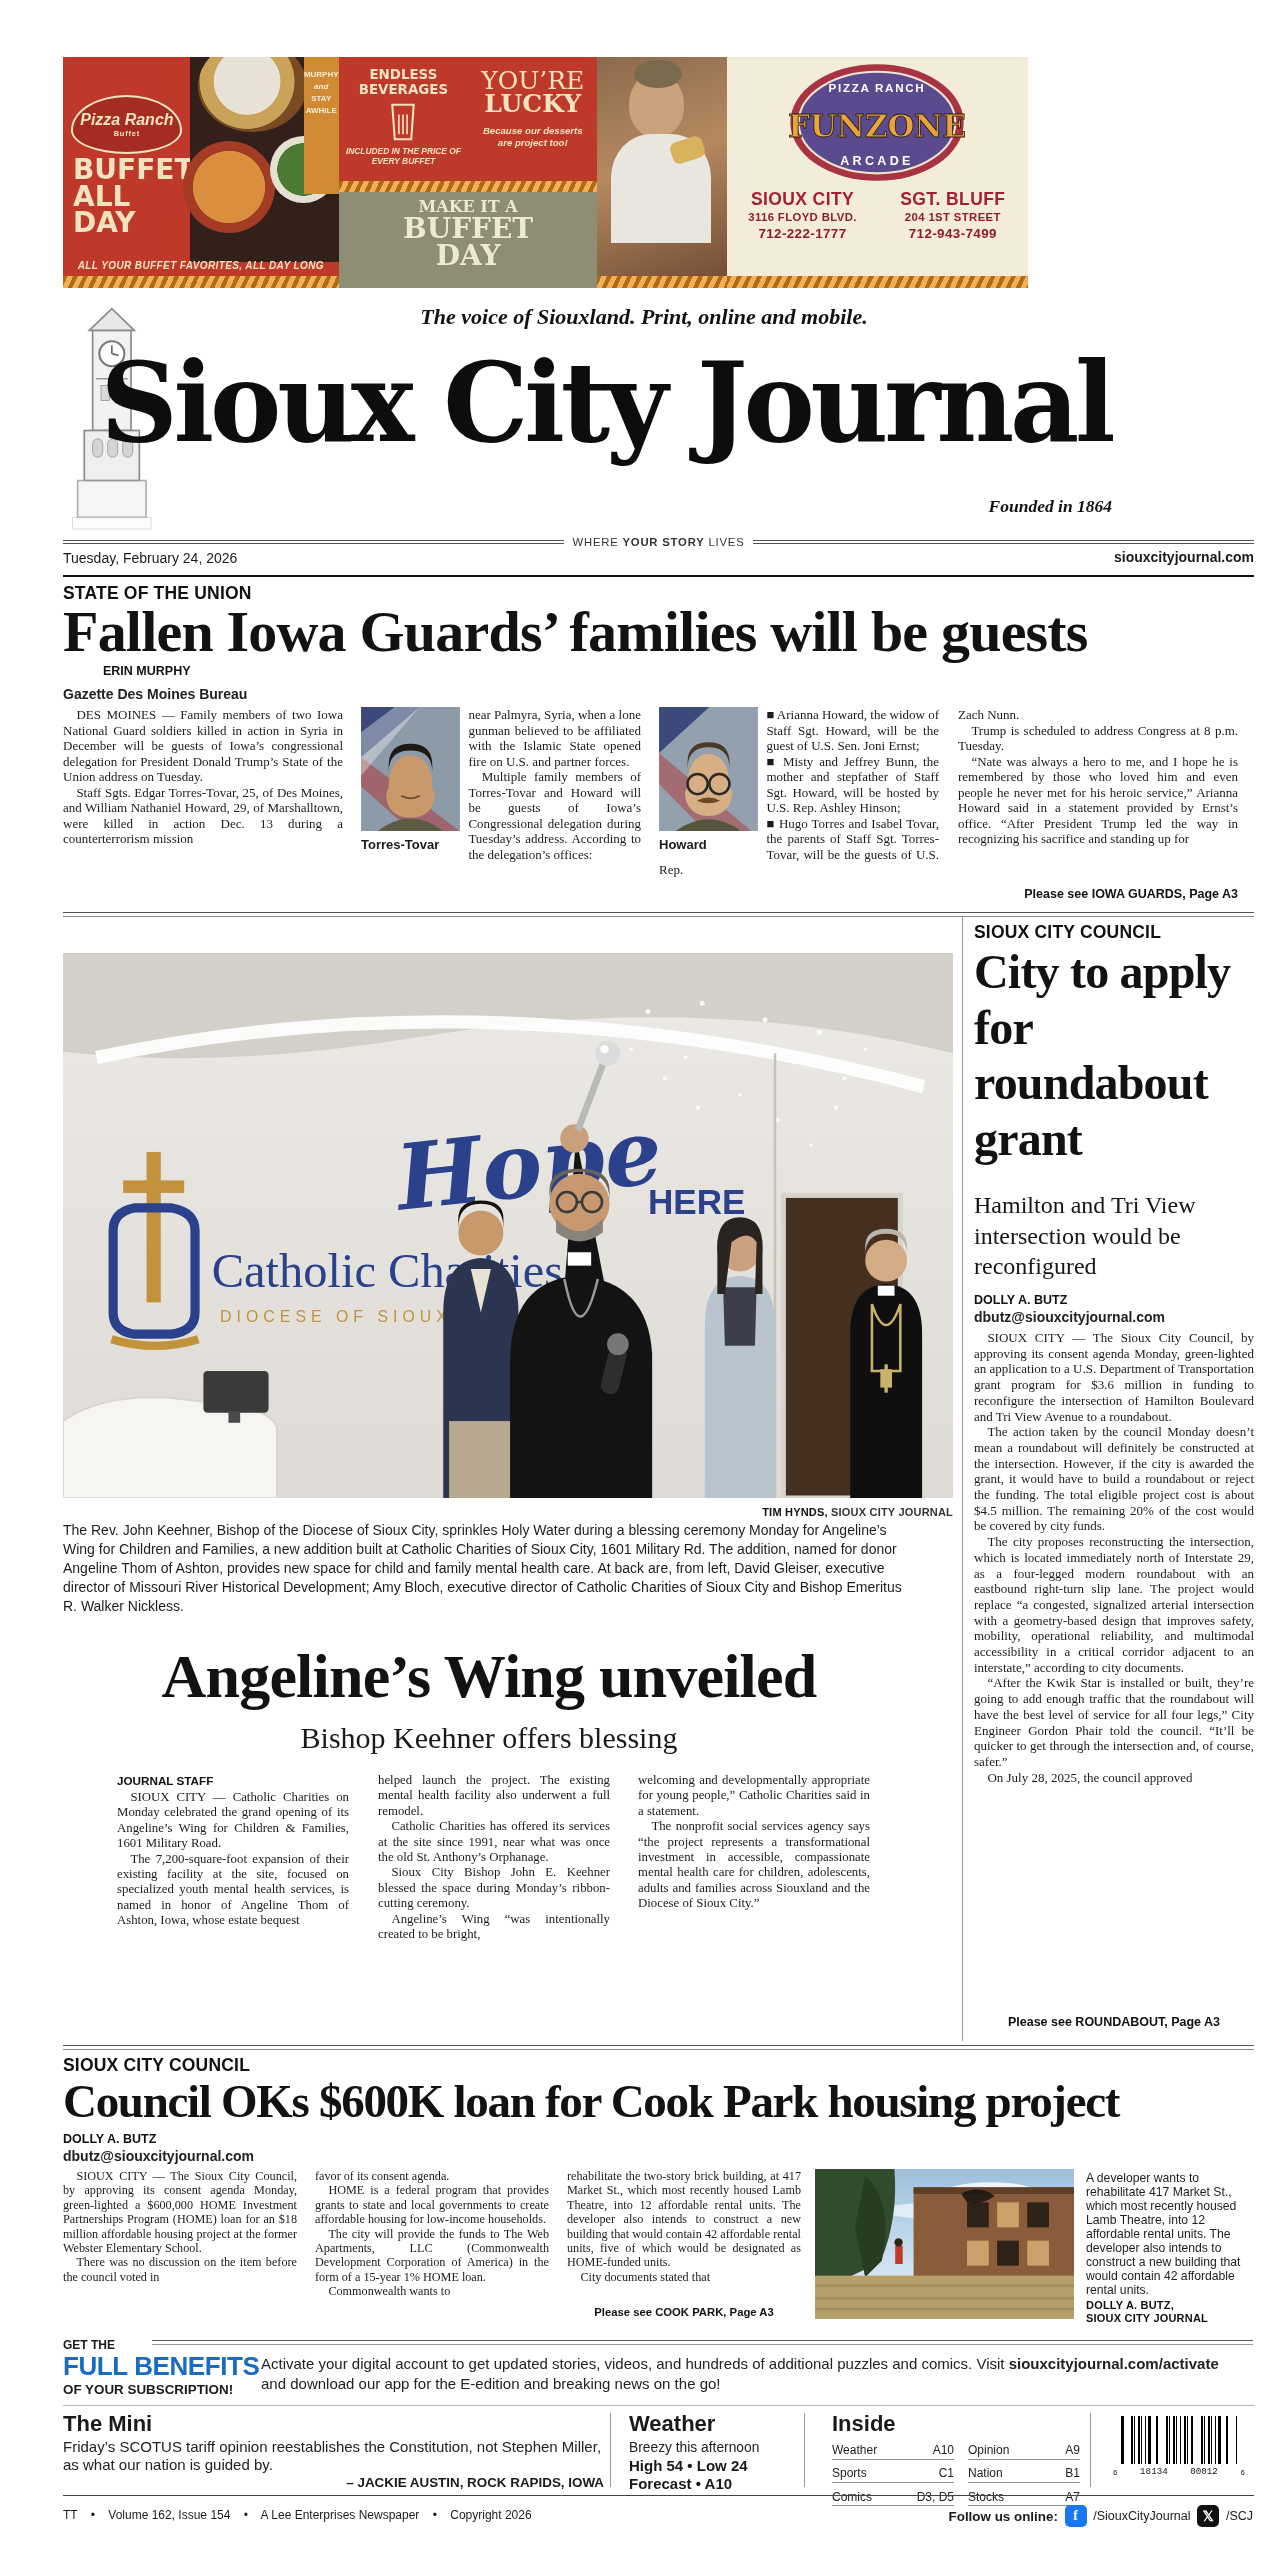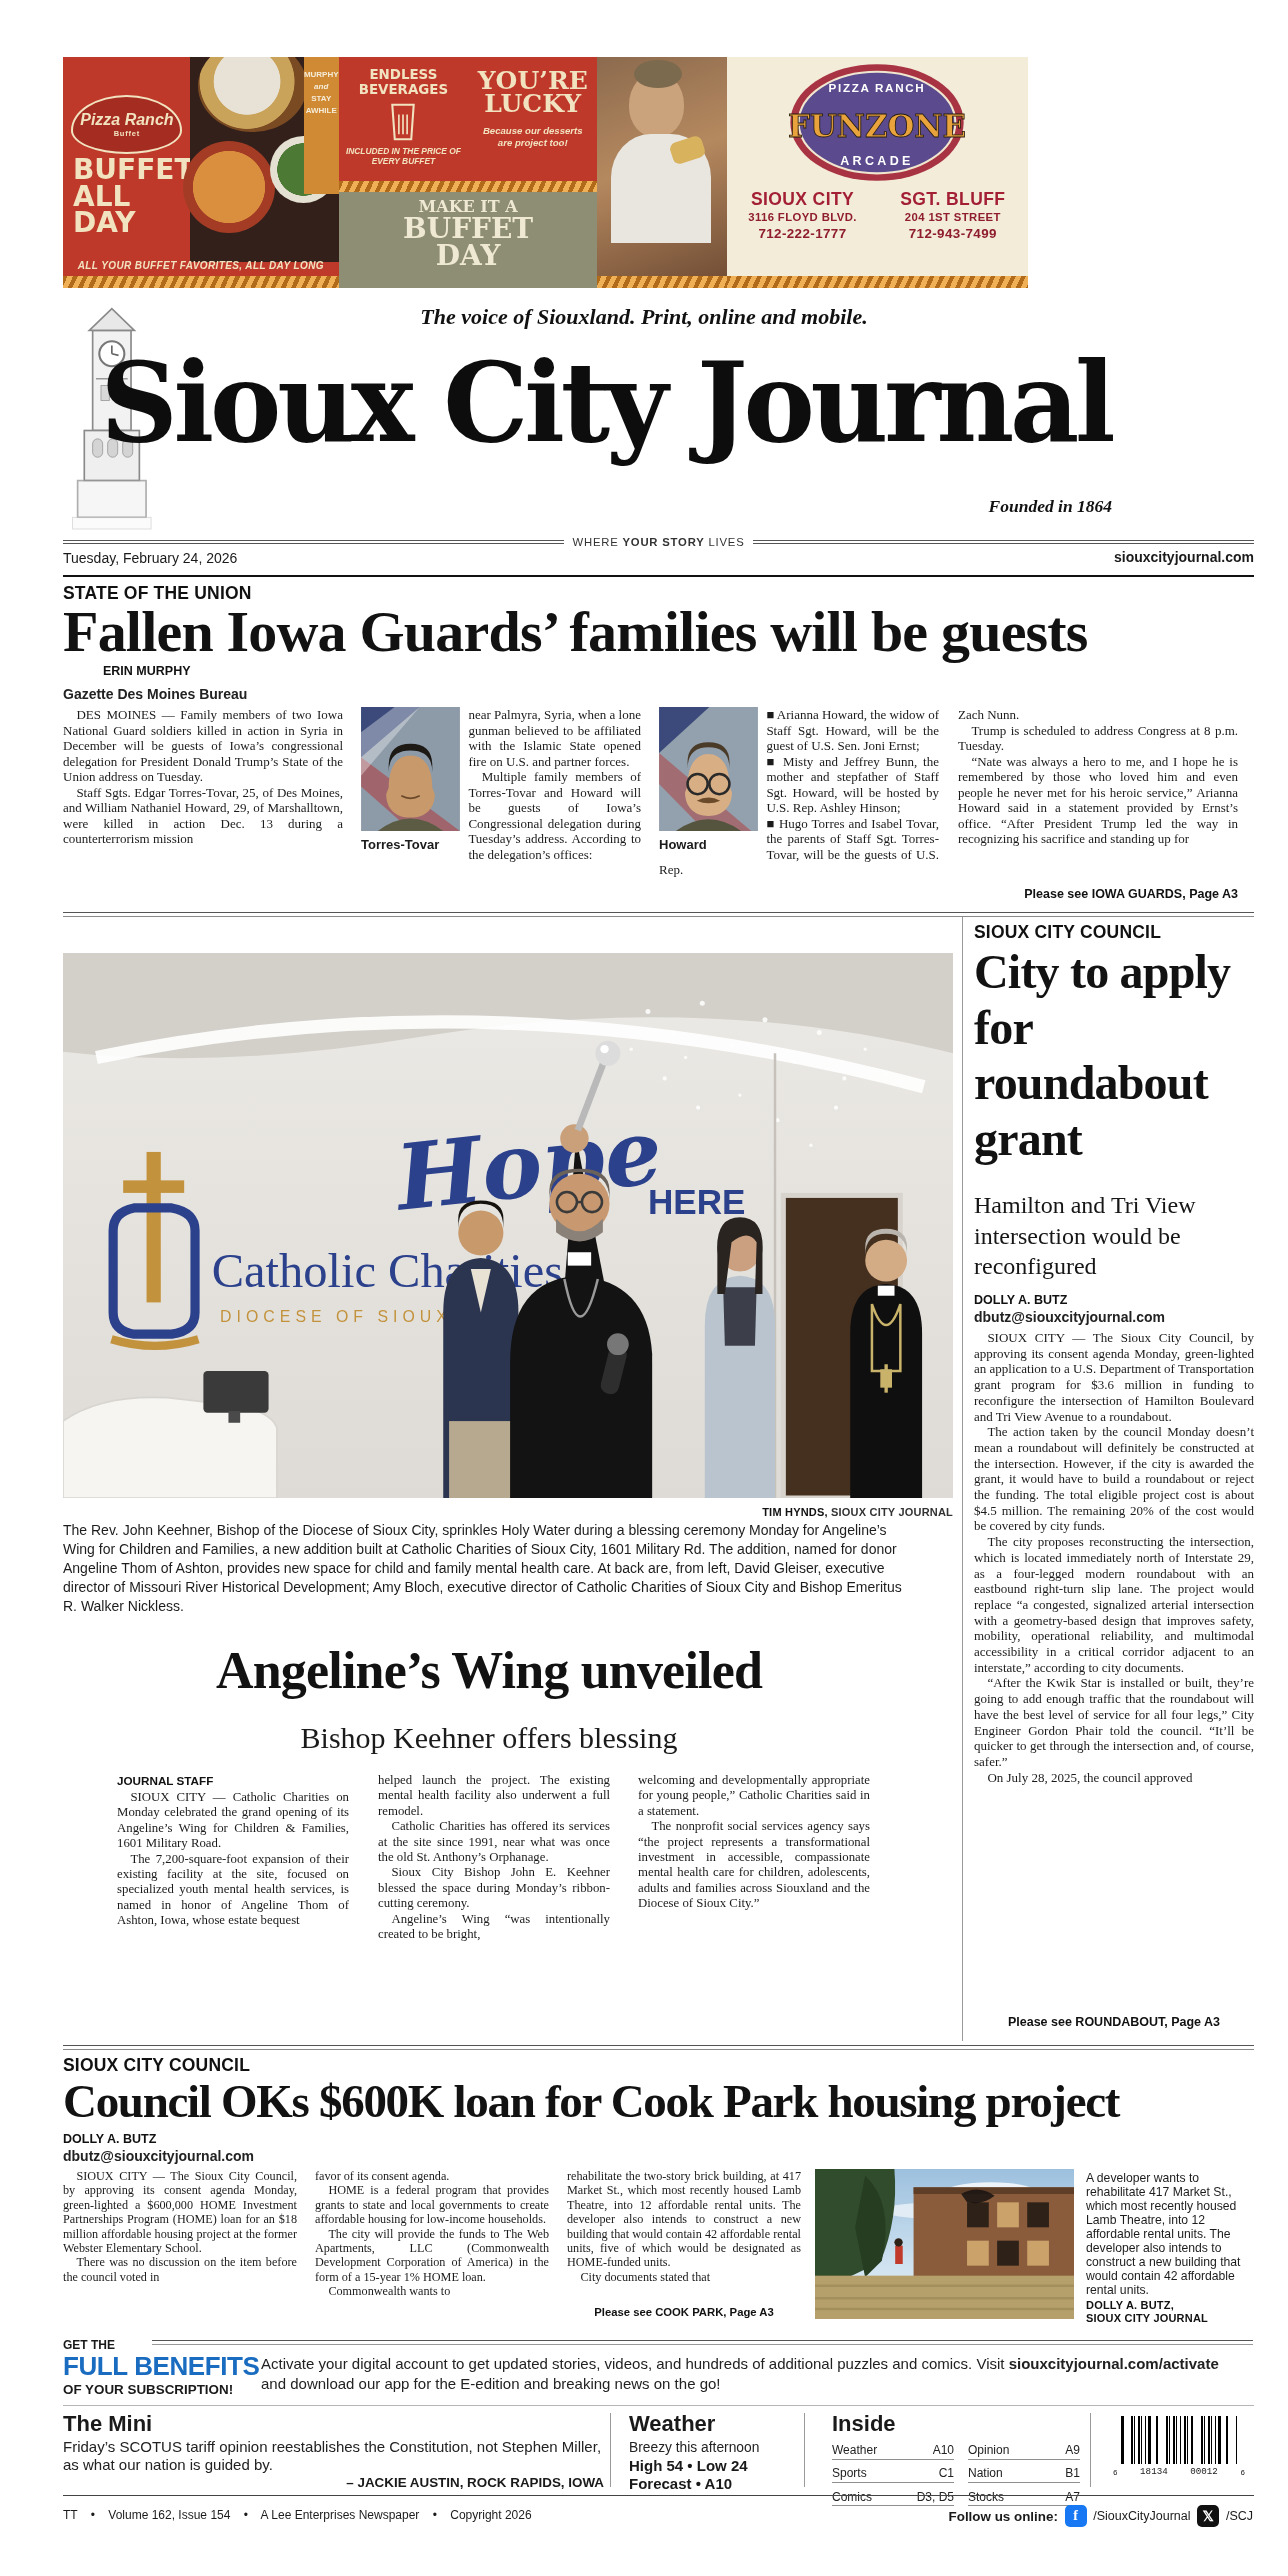"YOU’RE" div { font-weight: 700 -> 400 }
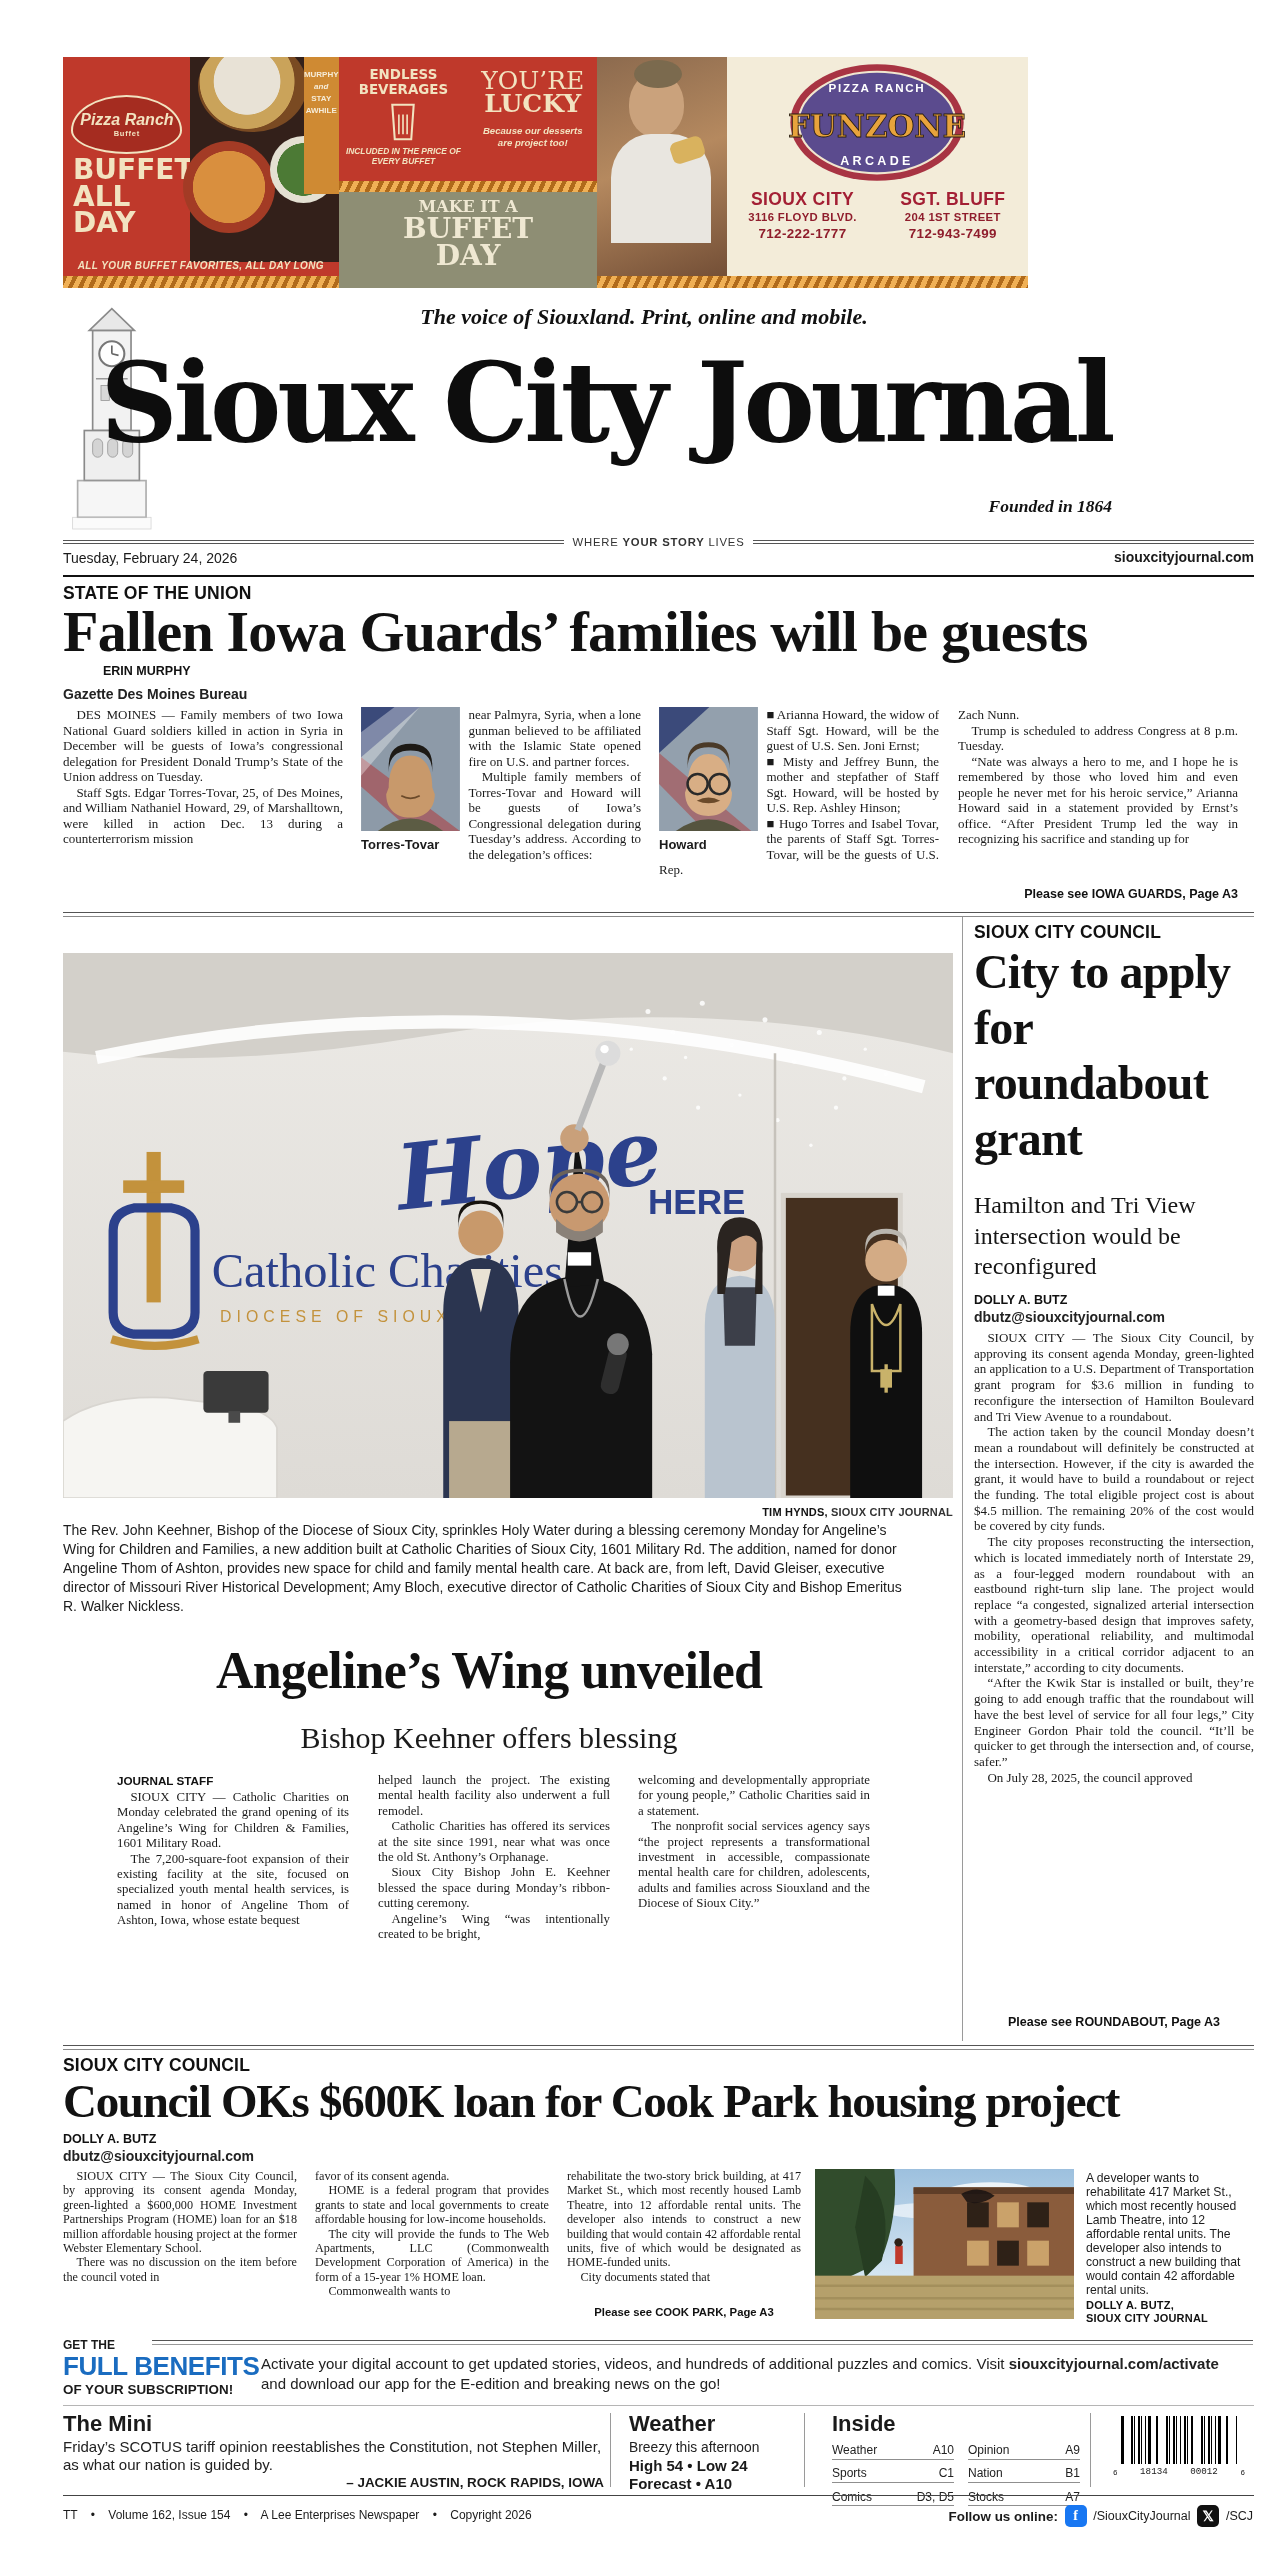"Angeline’s Wing unveiled" div.abs { font-size: 52px -> 62px }
